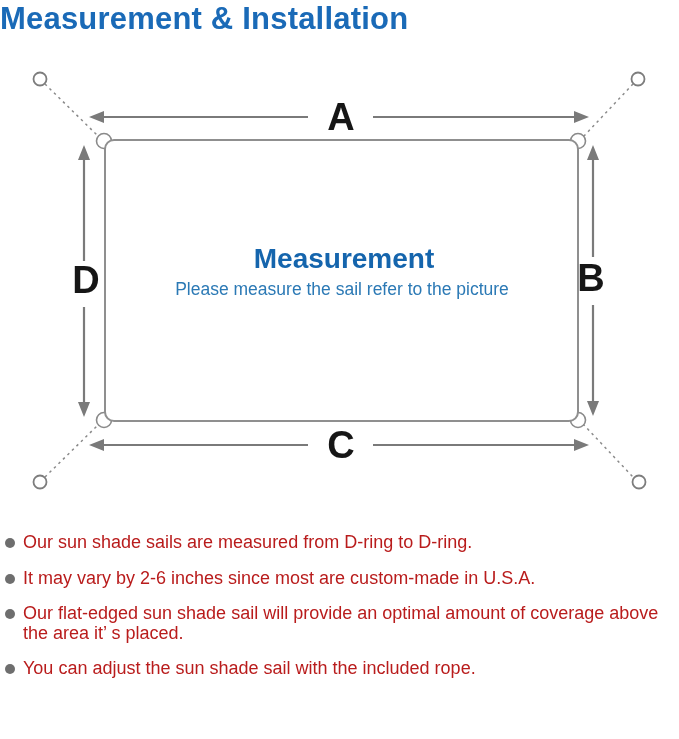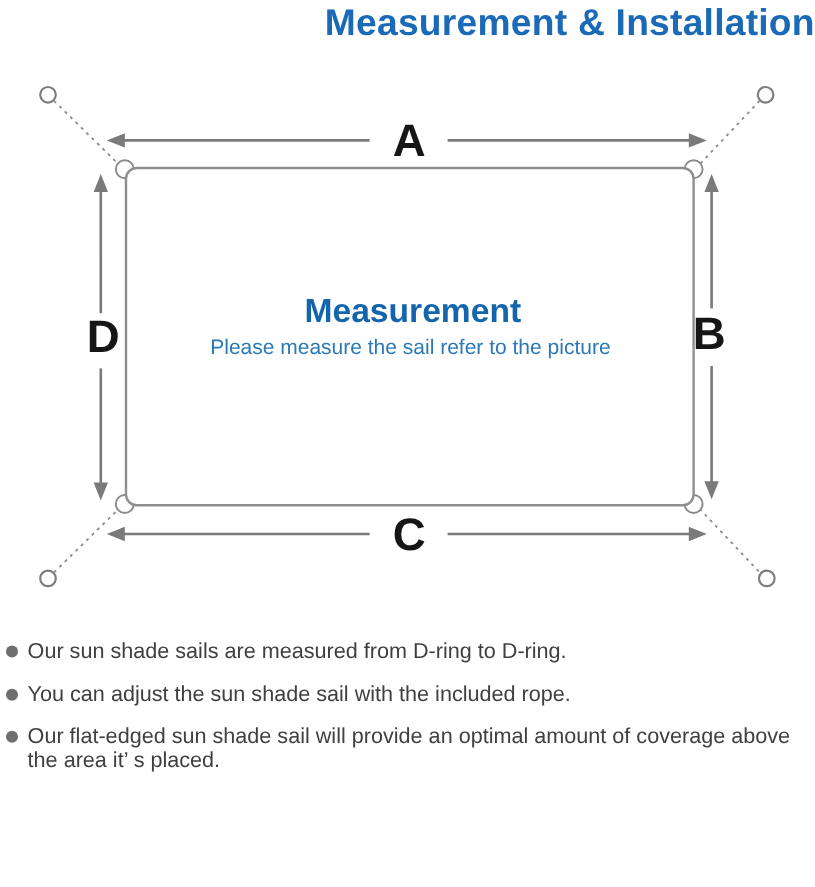"Measurement & Installation" .page-title { text-align: right -> left }
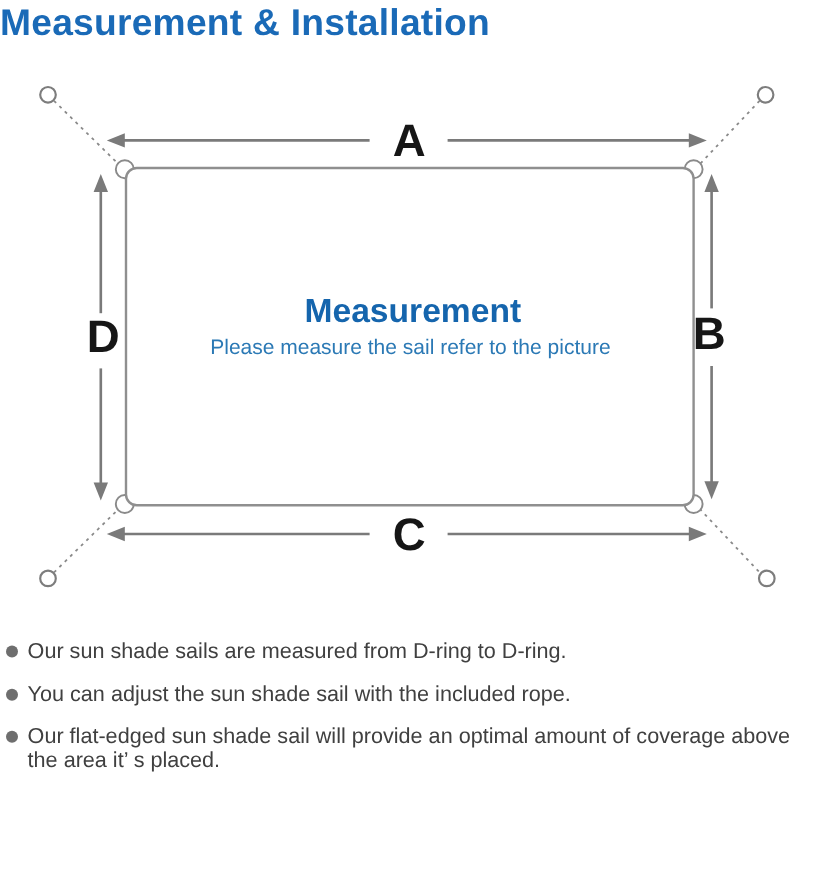"Our sun shade sails are" .note { color: #404040 -> #b91c1c }
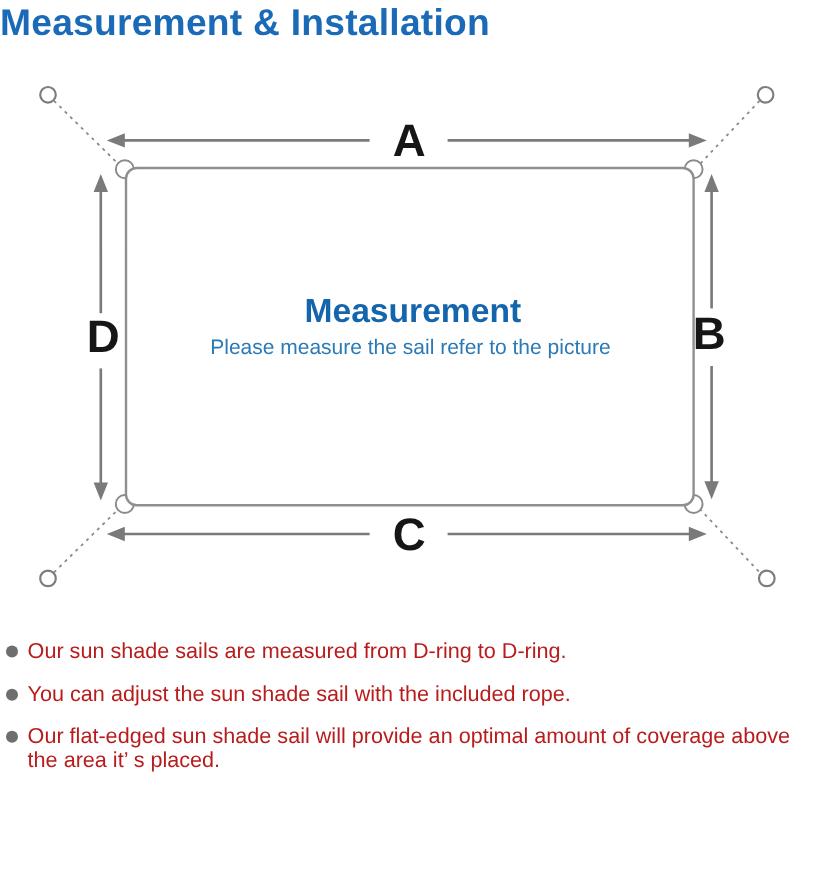"It may vary by 2-6" li.note { html: none -> <li> <span></span> <span>It may vary by 2-6 inches since most are custom-made in U.S.A.</span> </li> }
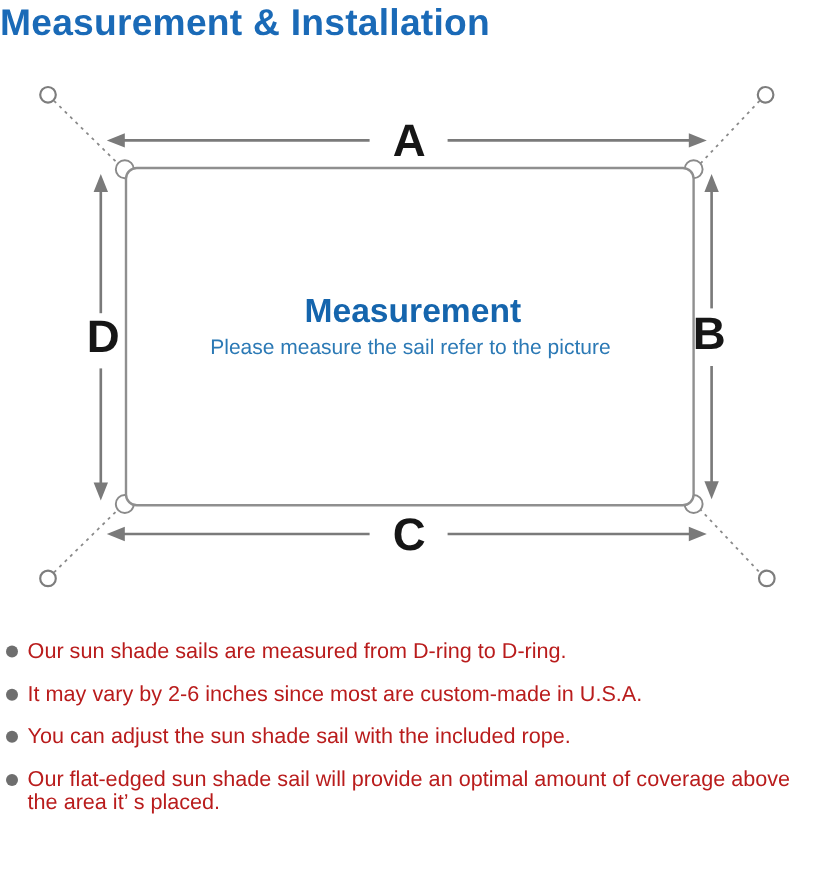"You can adjust the sun" li.note { order: before "Our flat-edged sun shade sail" -> after "Our flat-edged sun shade sail" }
